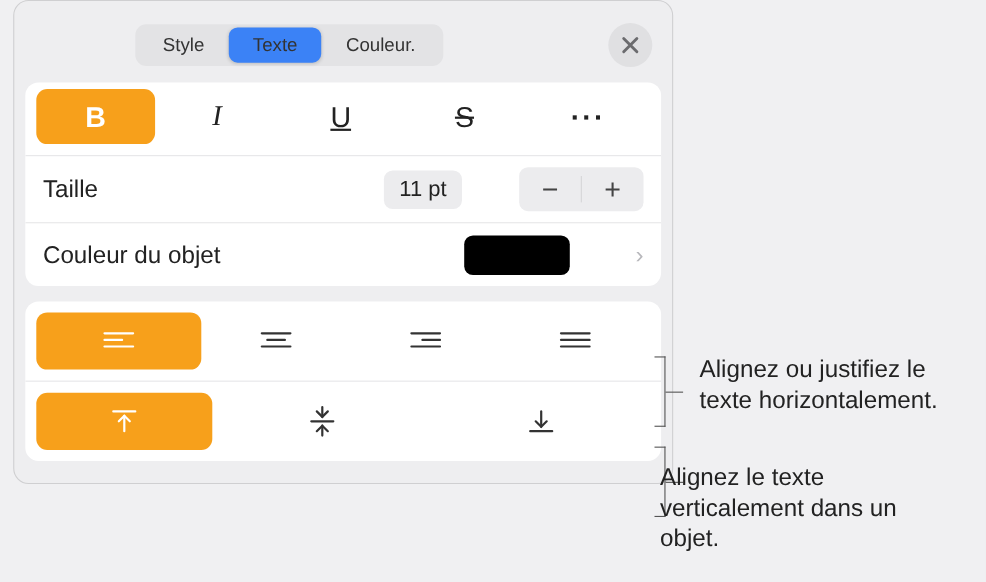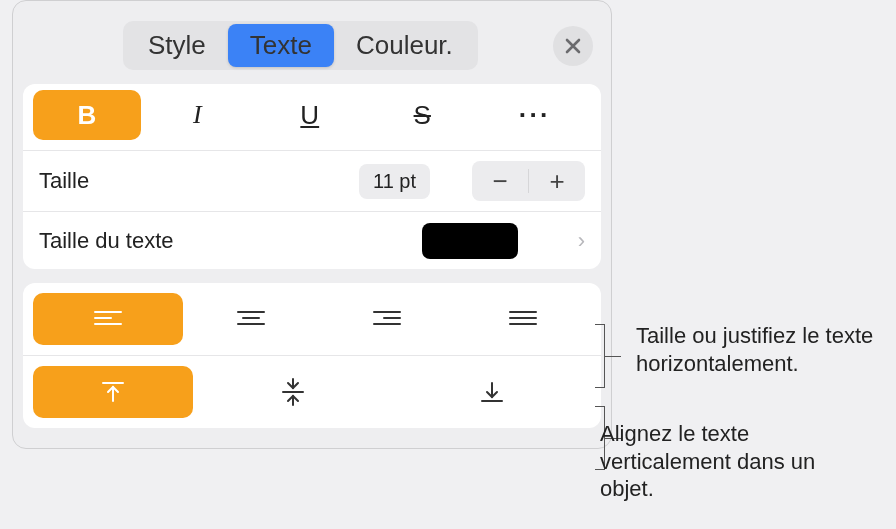"Style" .tab { font-size: 26px -> 17px }
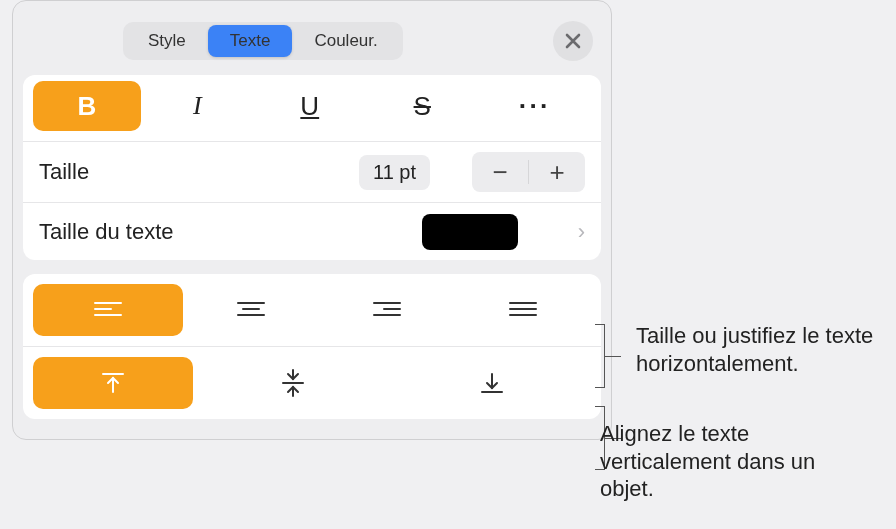"11 pt" .size-val { margin-right: none -> 10px }
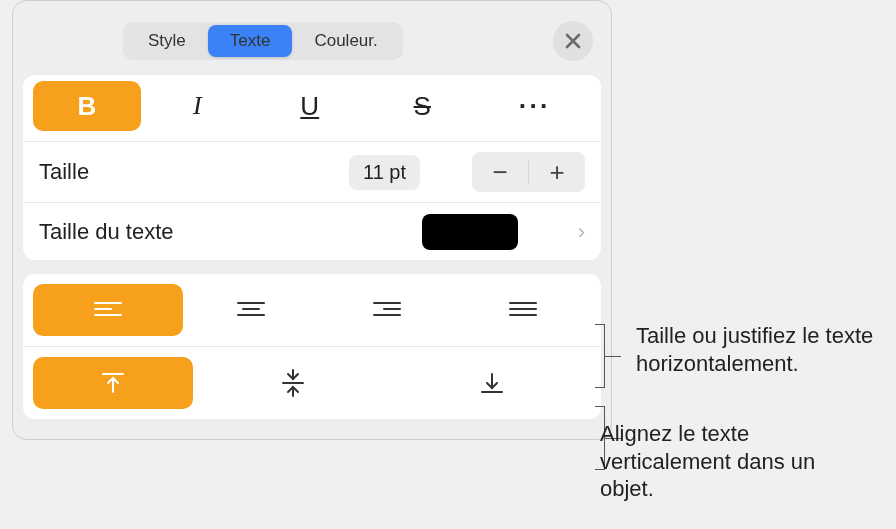"Taille du texte" div.label { text: Taille du texte -> Couleur du objet }
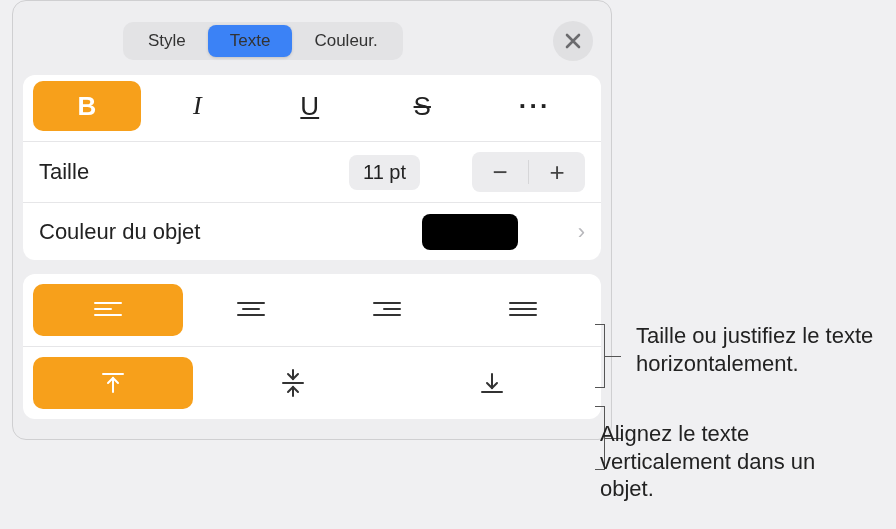"Taille ou justifiez le texte" div.callout { text: Taille -> Alignez }
